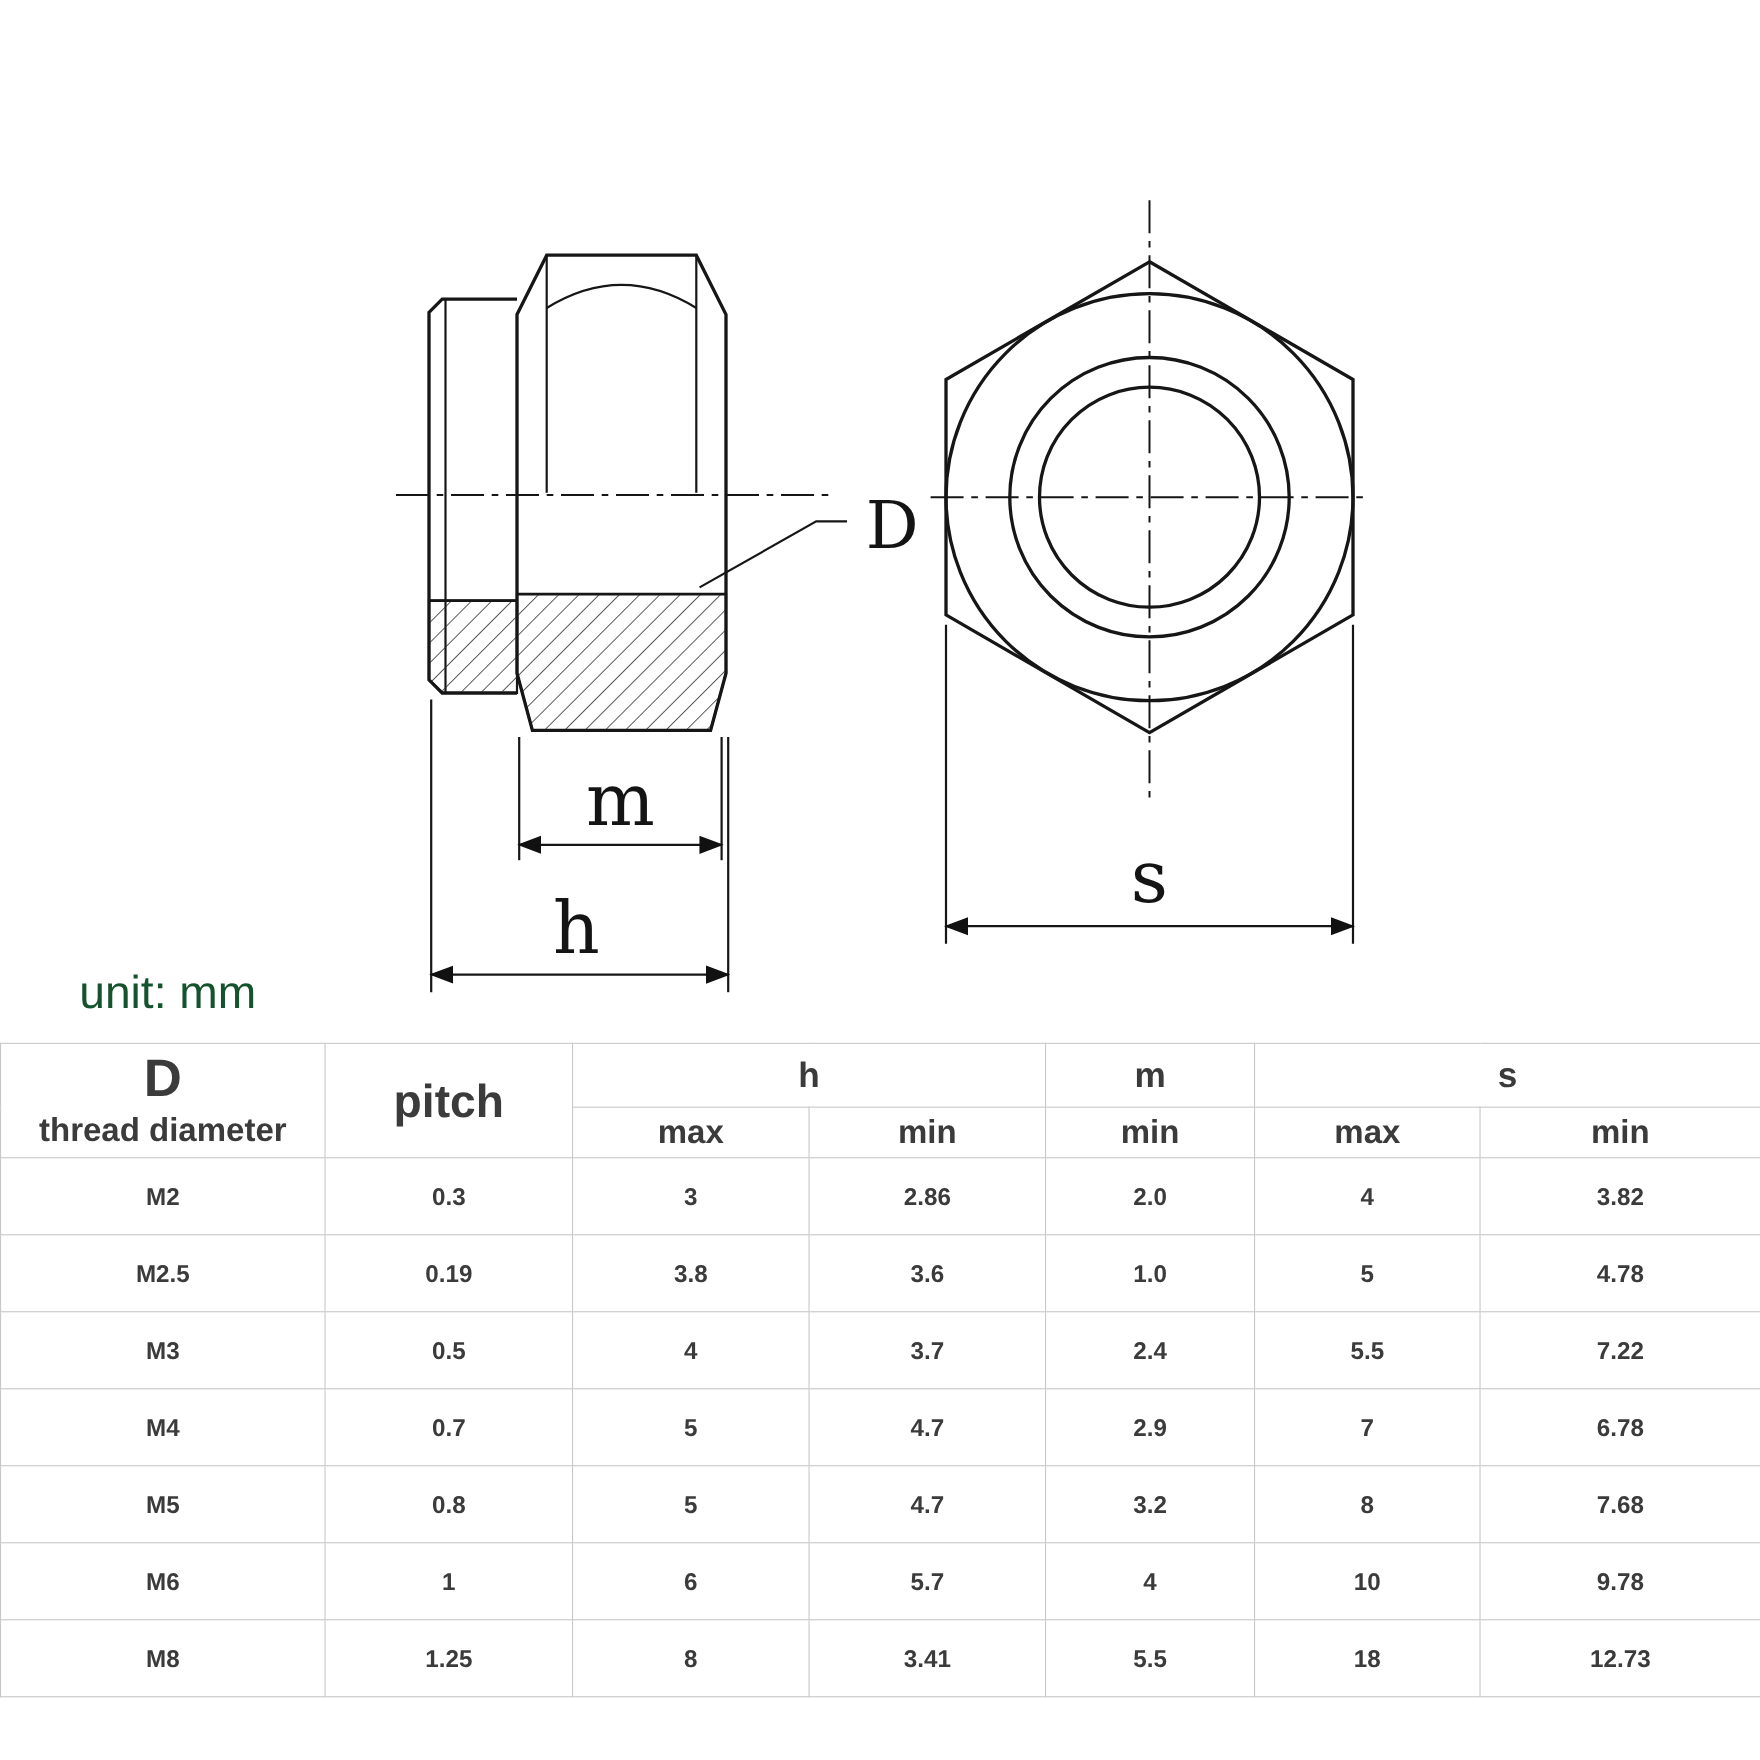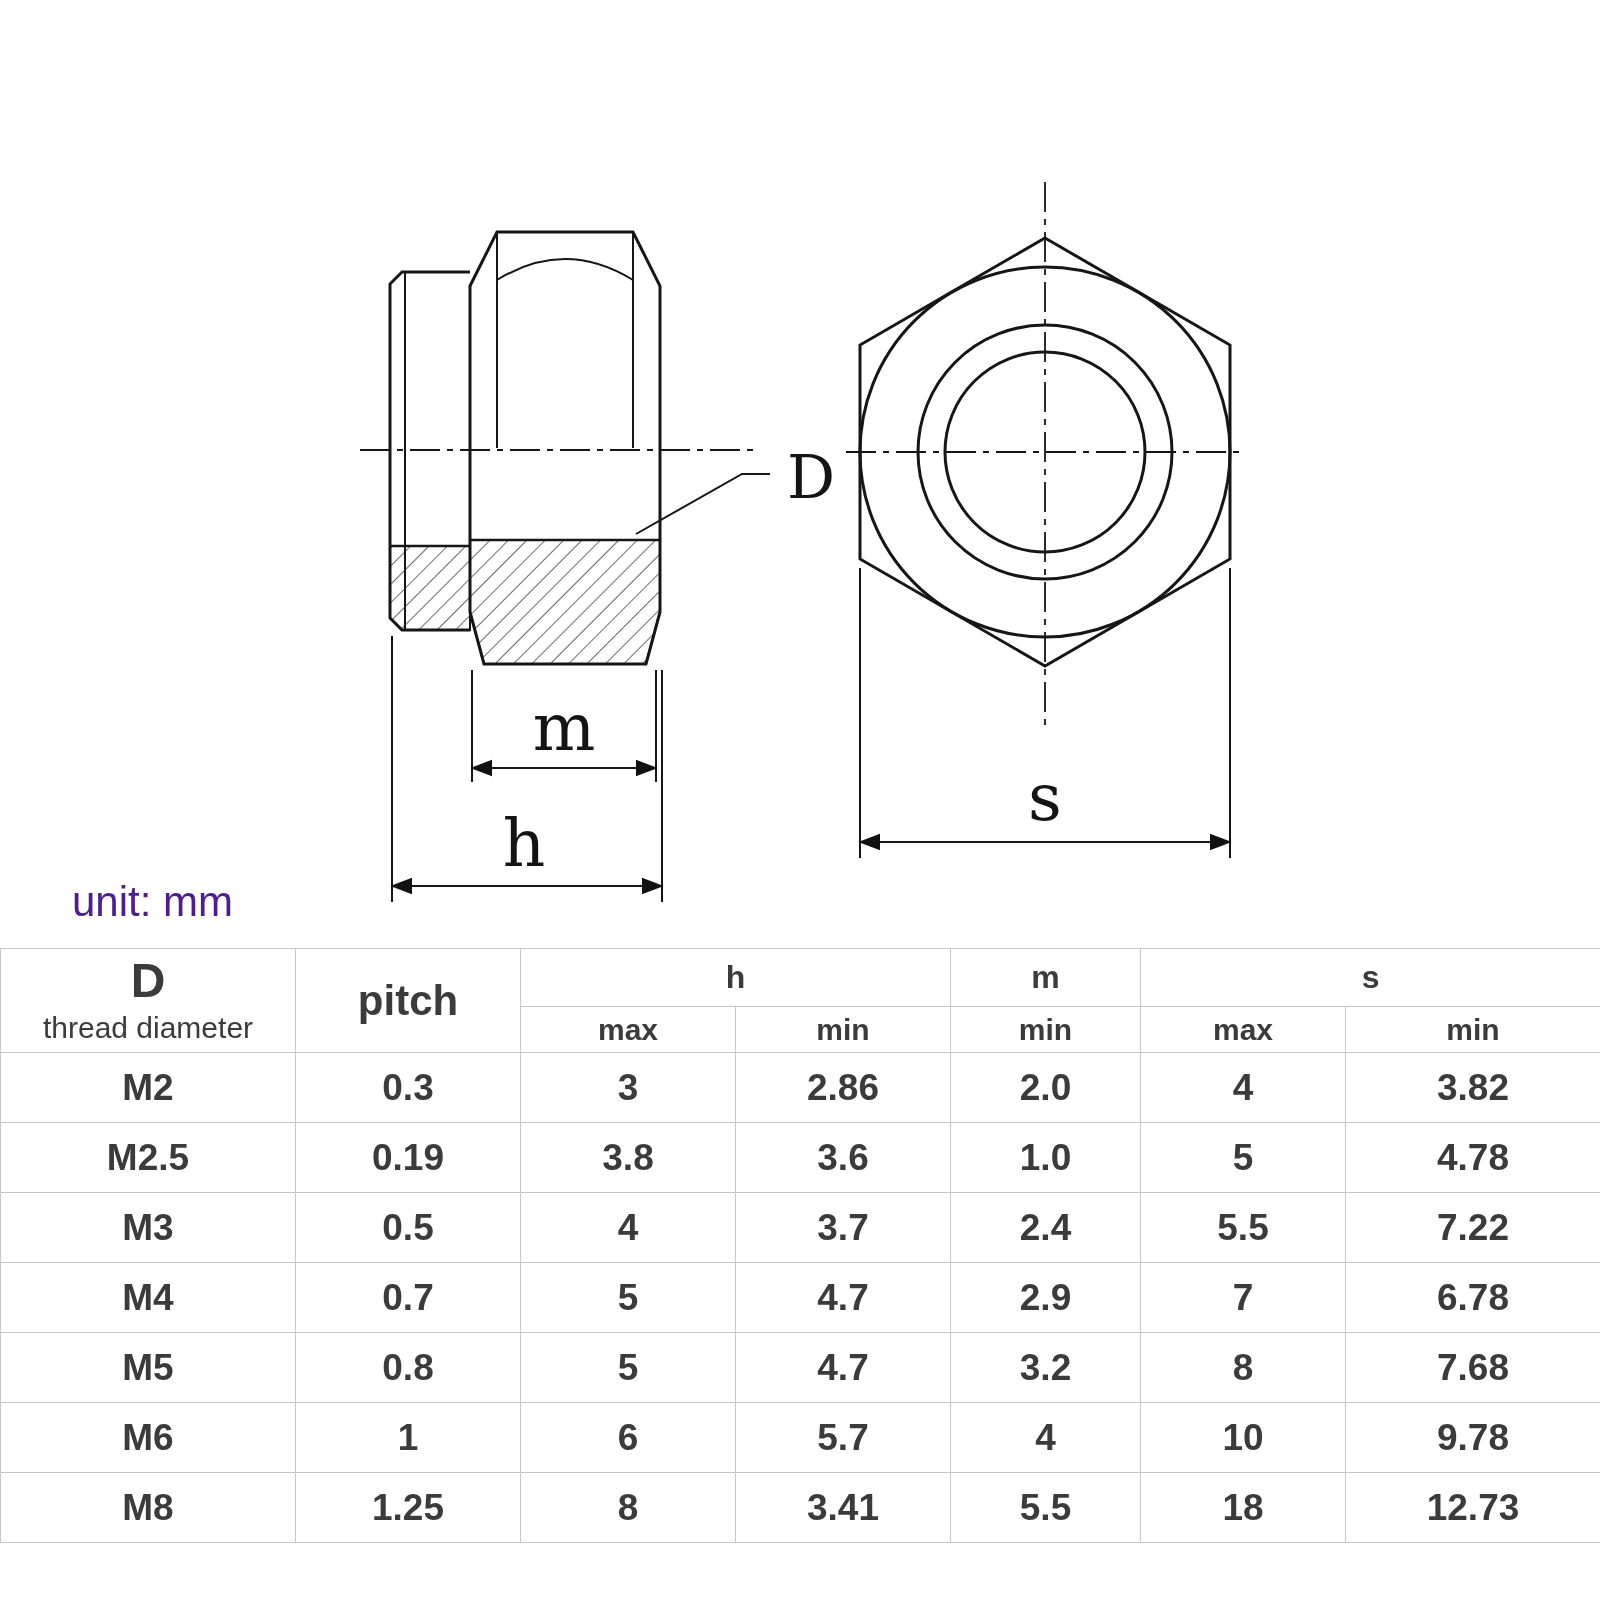"unit: mm" .unit-label { color: #4c1d95 -> #14532d }
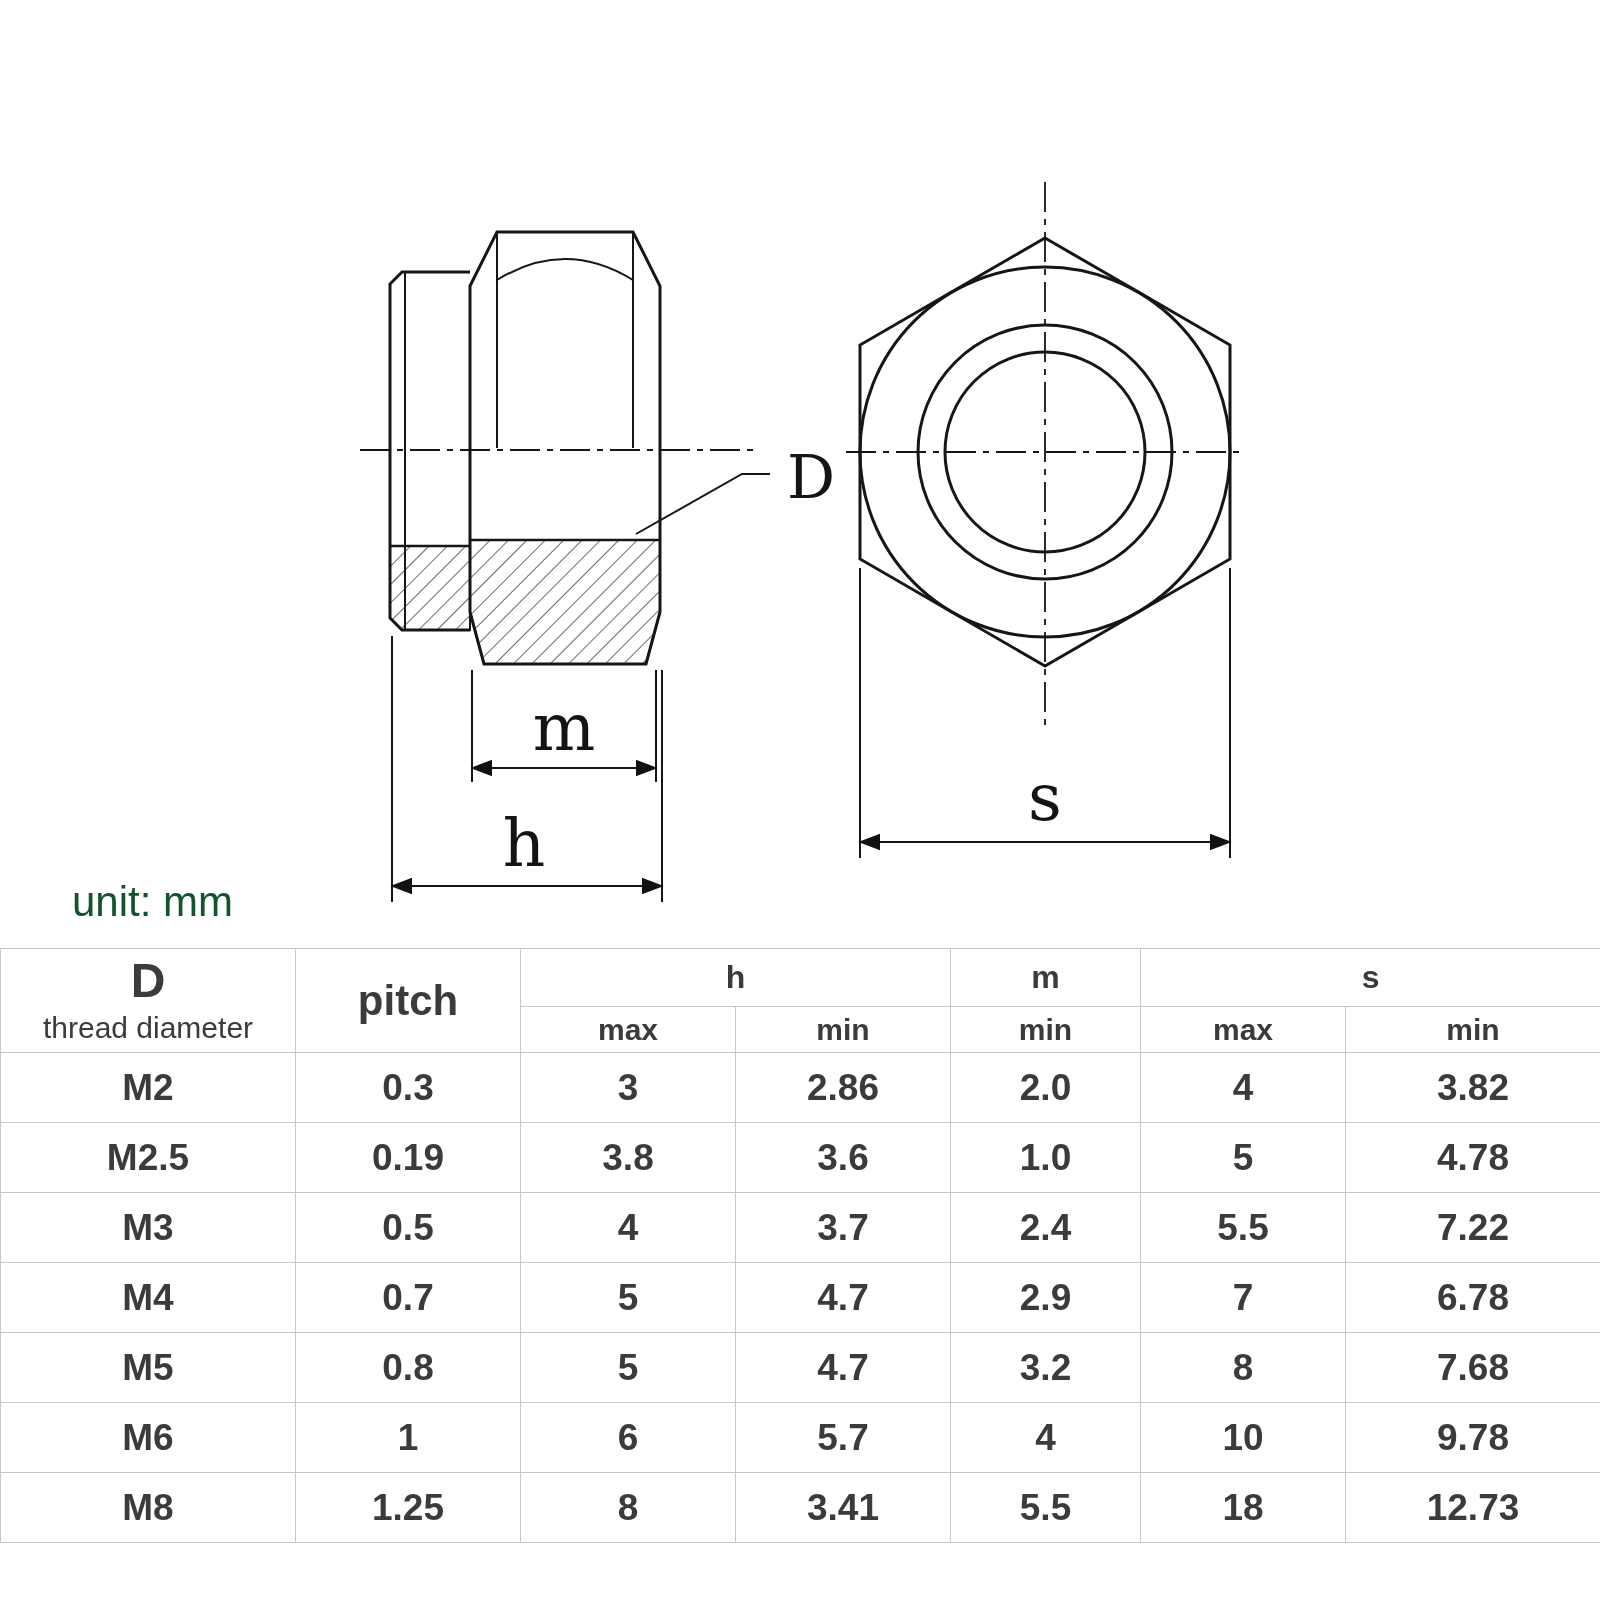"thread diameter" .spec th.d-head .d-sub { font-weight: normal -> bold }
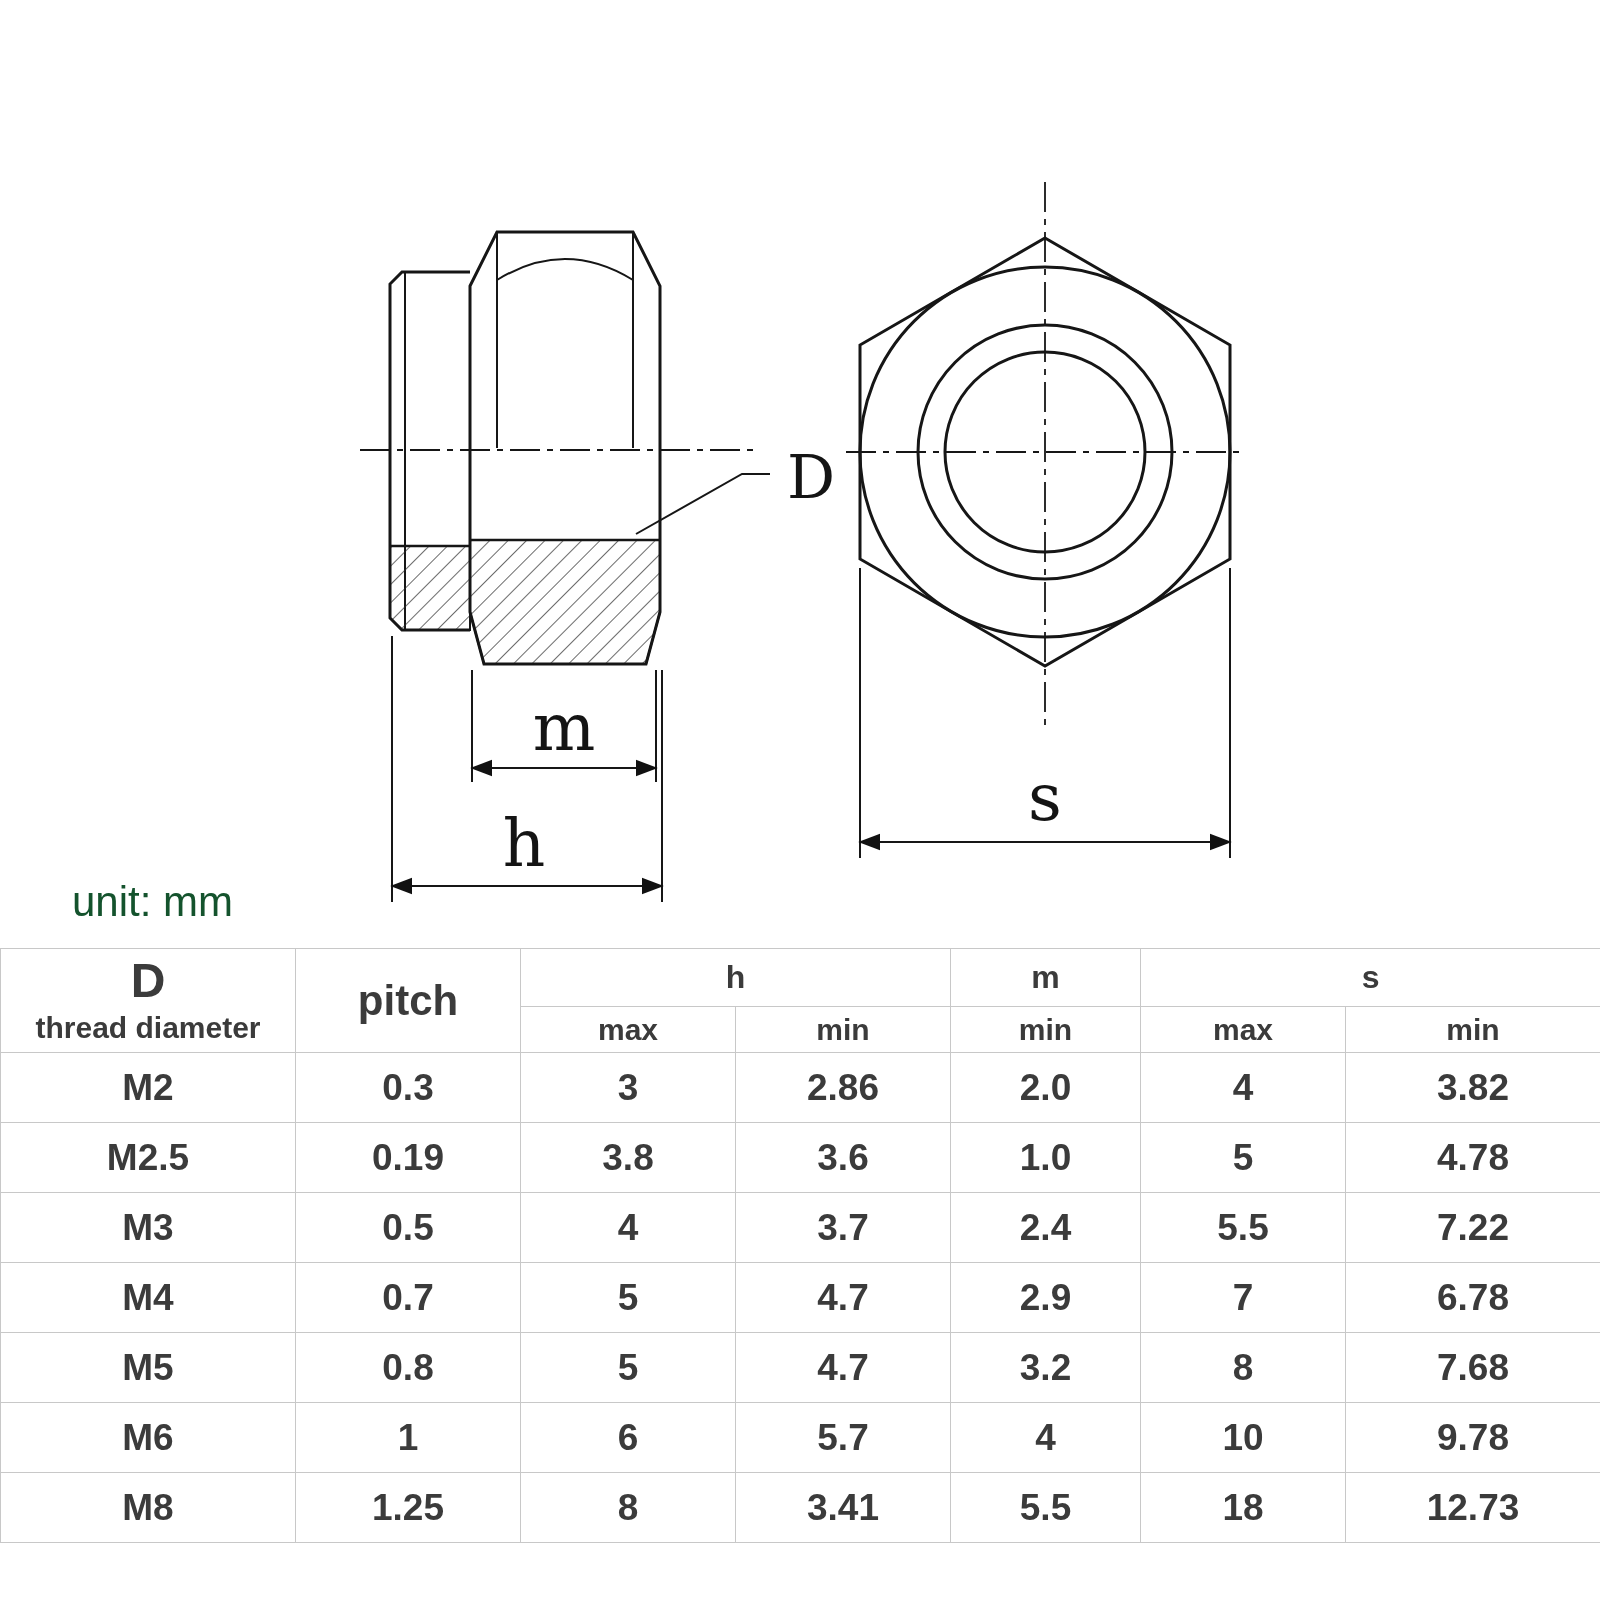"M2" .spec tbody td { font-size: 37px -> 22px }
